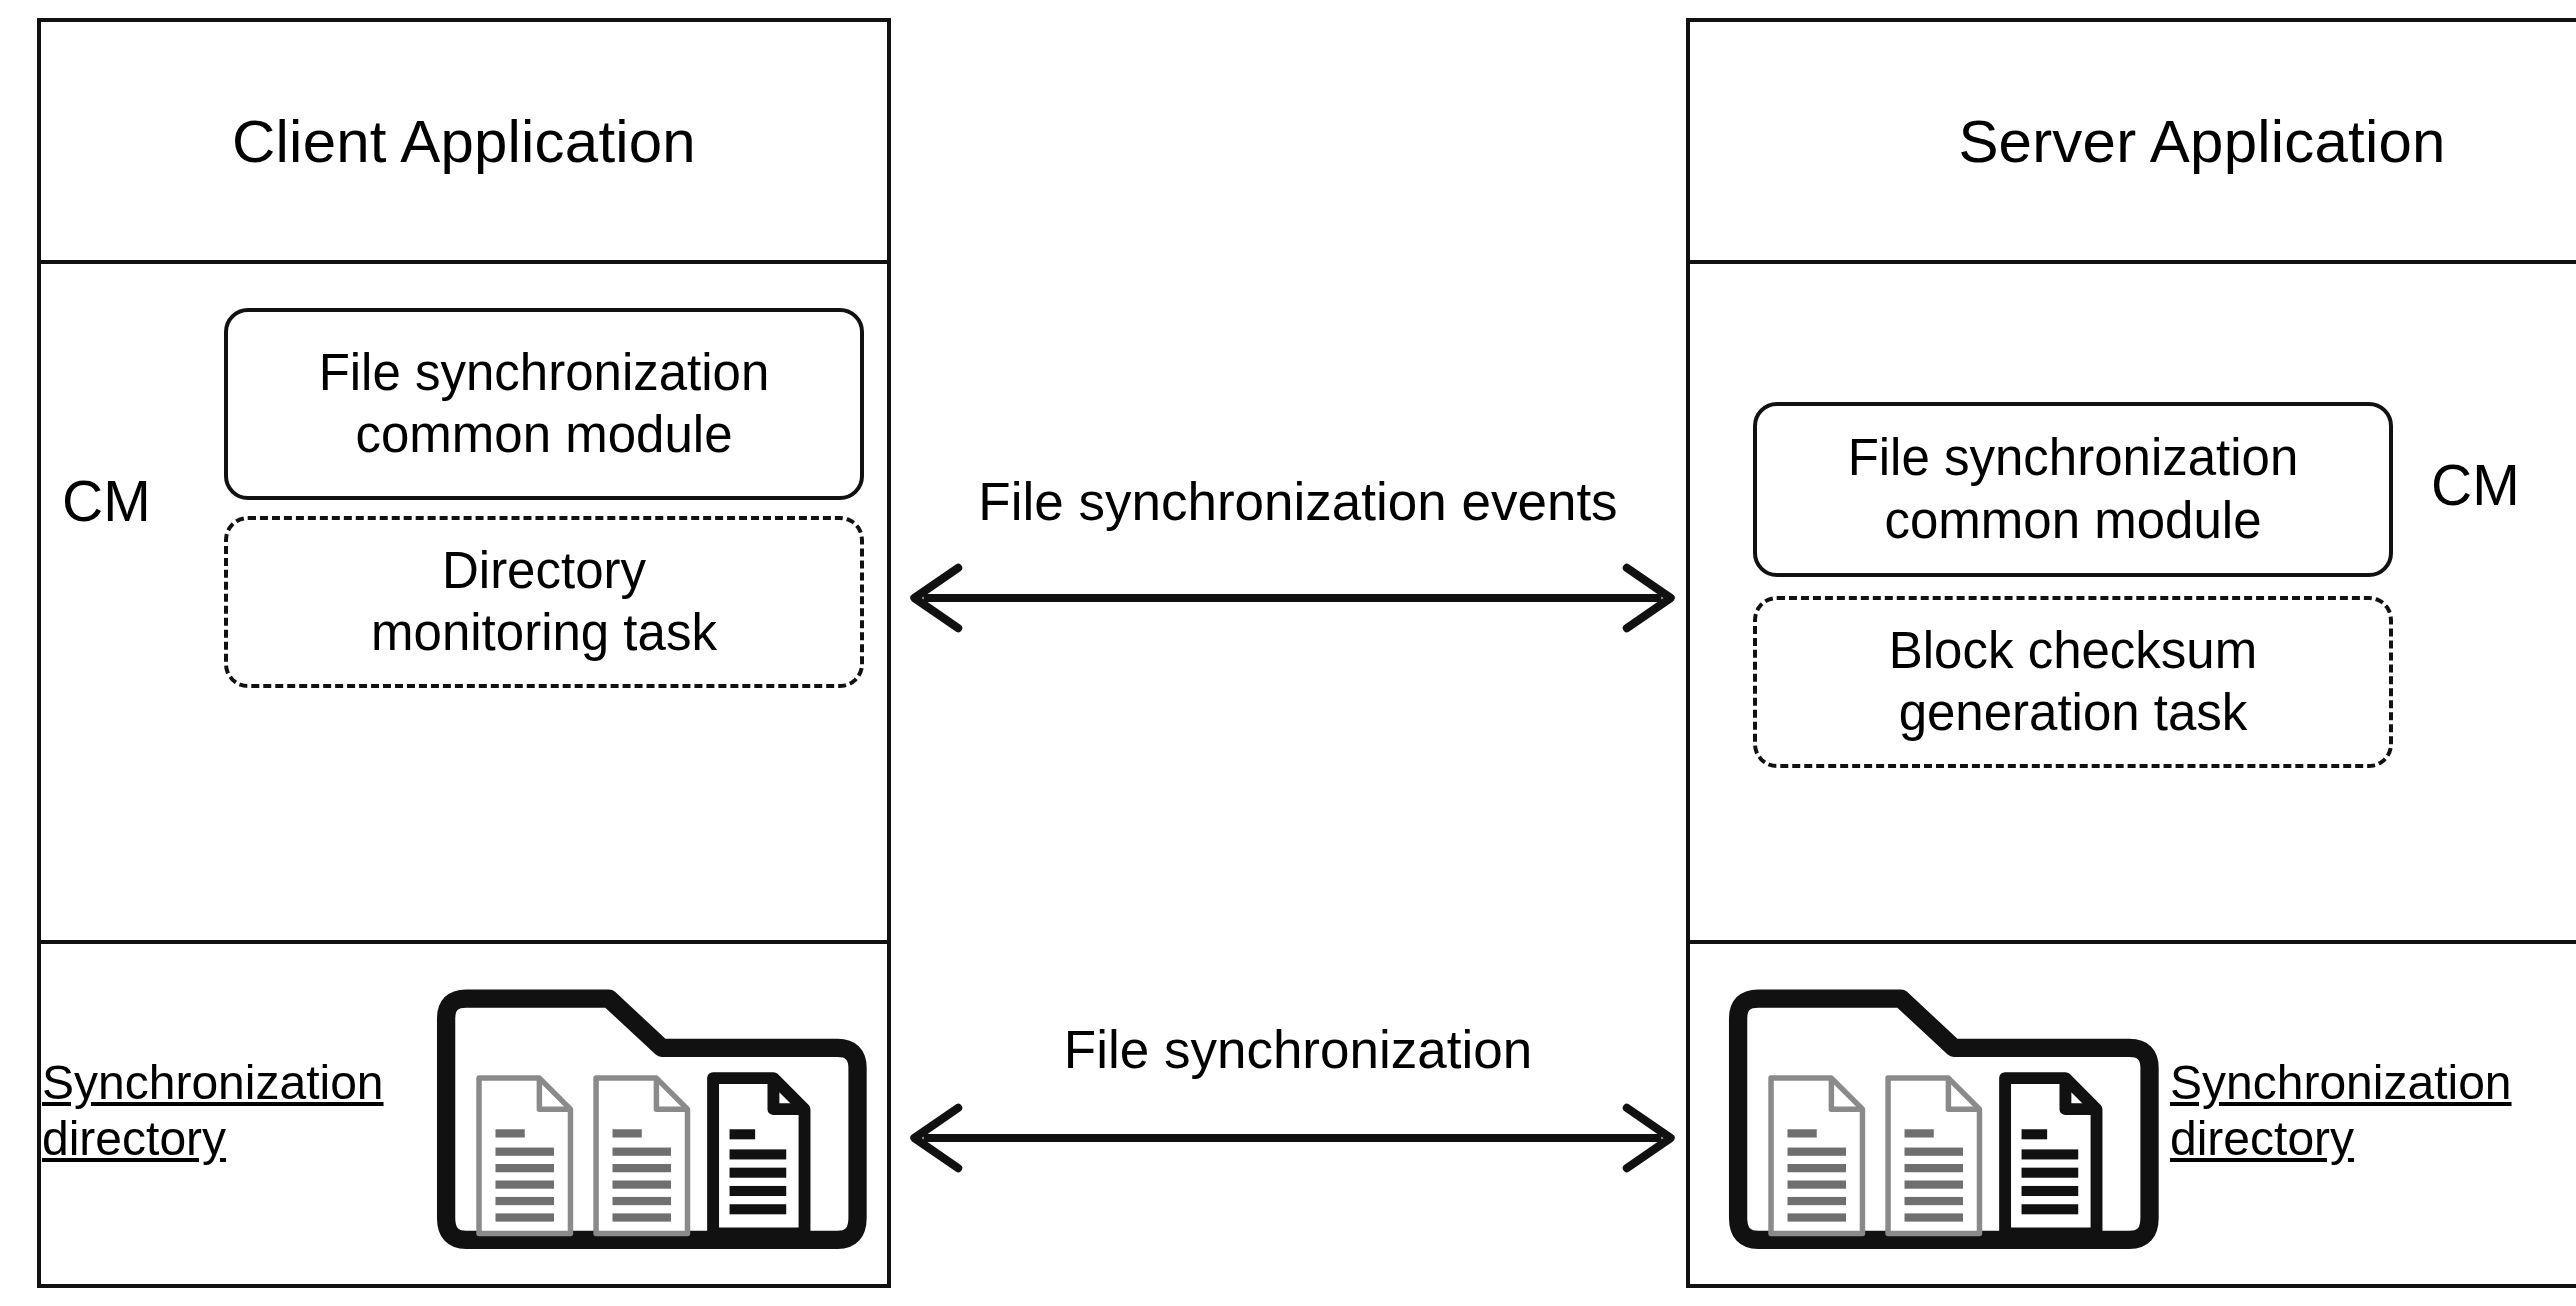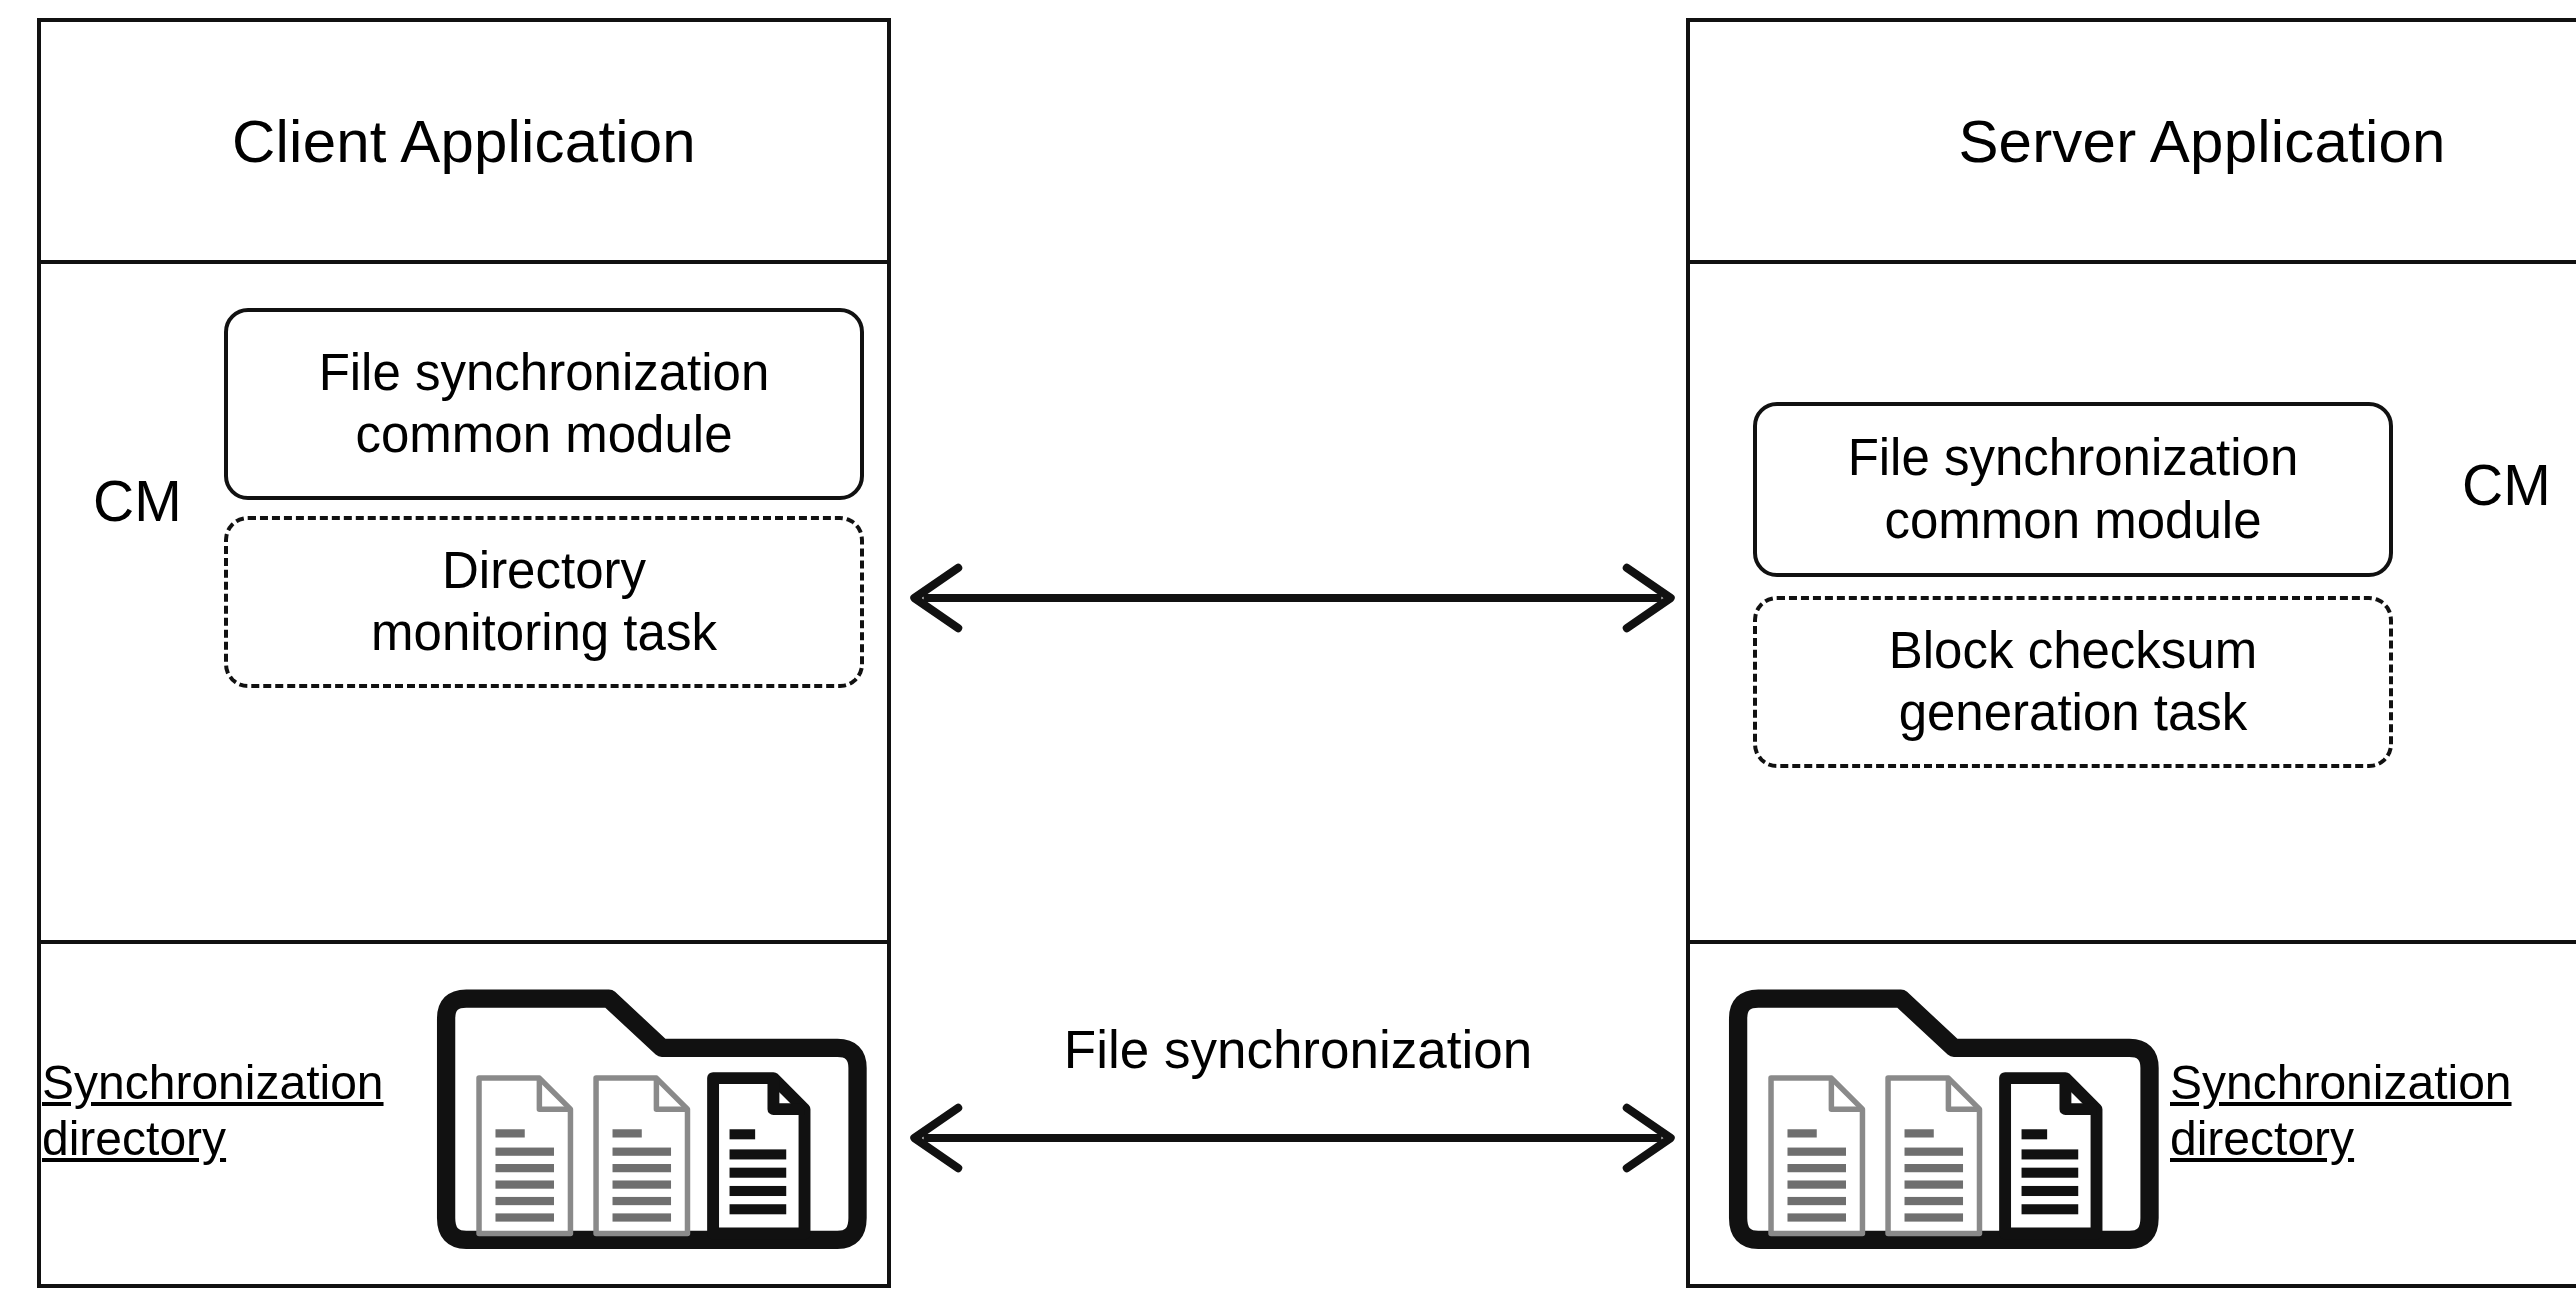"CM" .cm-label { margin-left: 31px -> none }
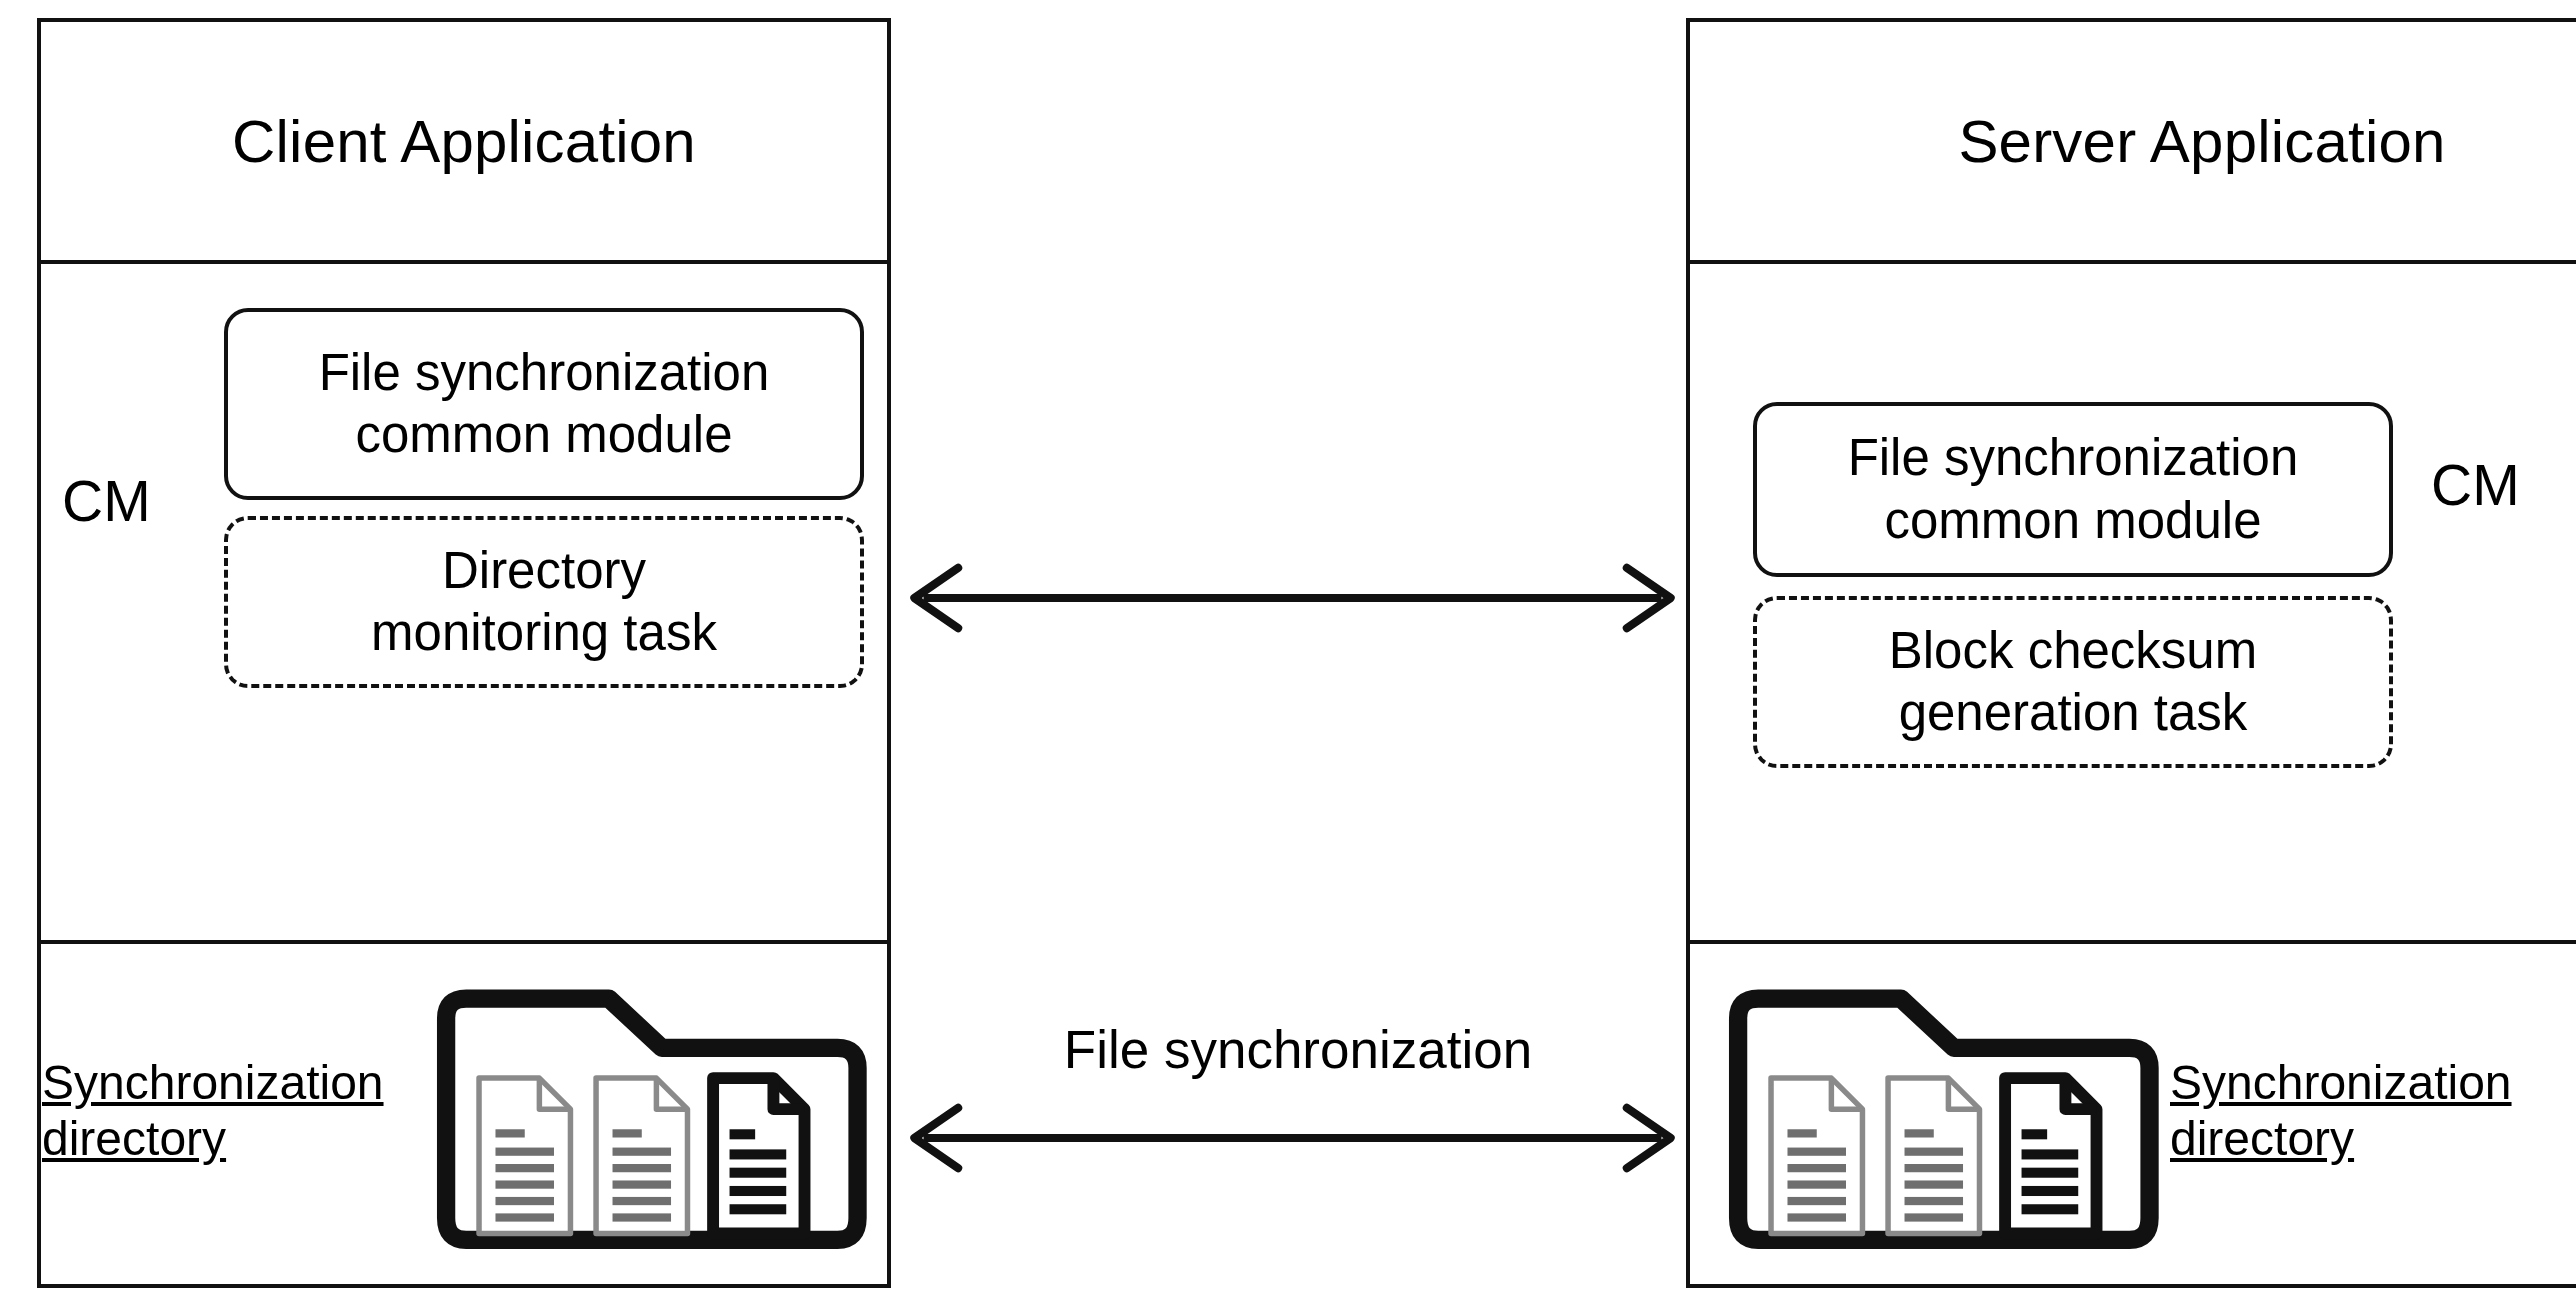"File synchronization events" div.conn-label { html: none -> <div>File synchronization events</div> }
